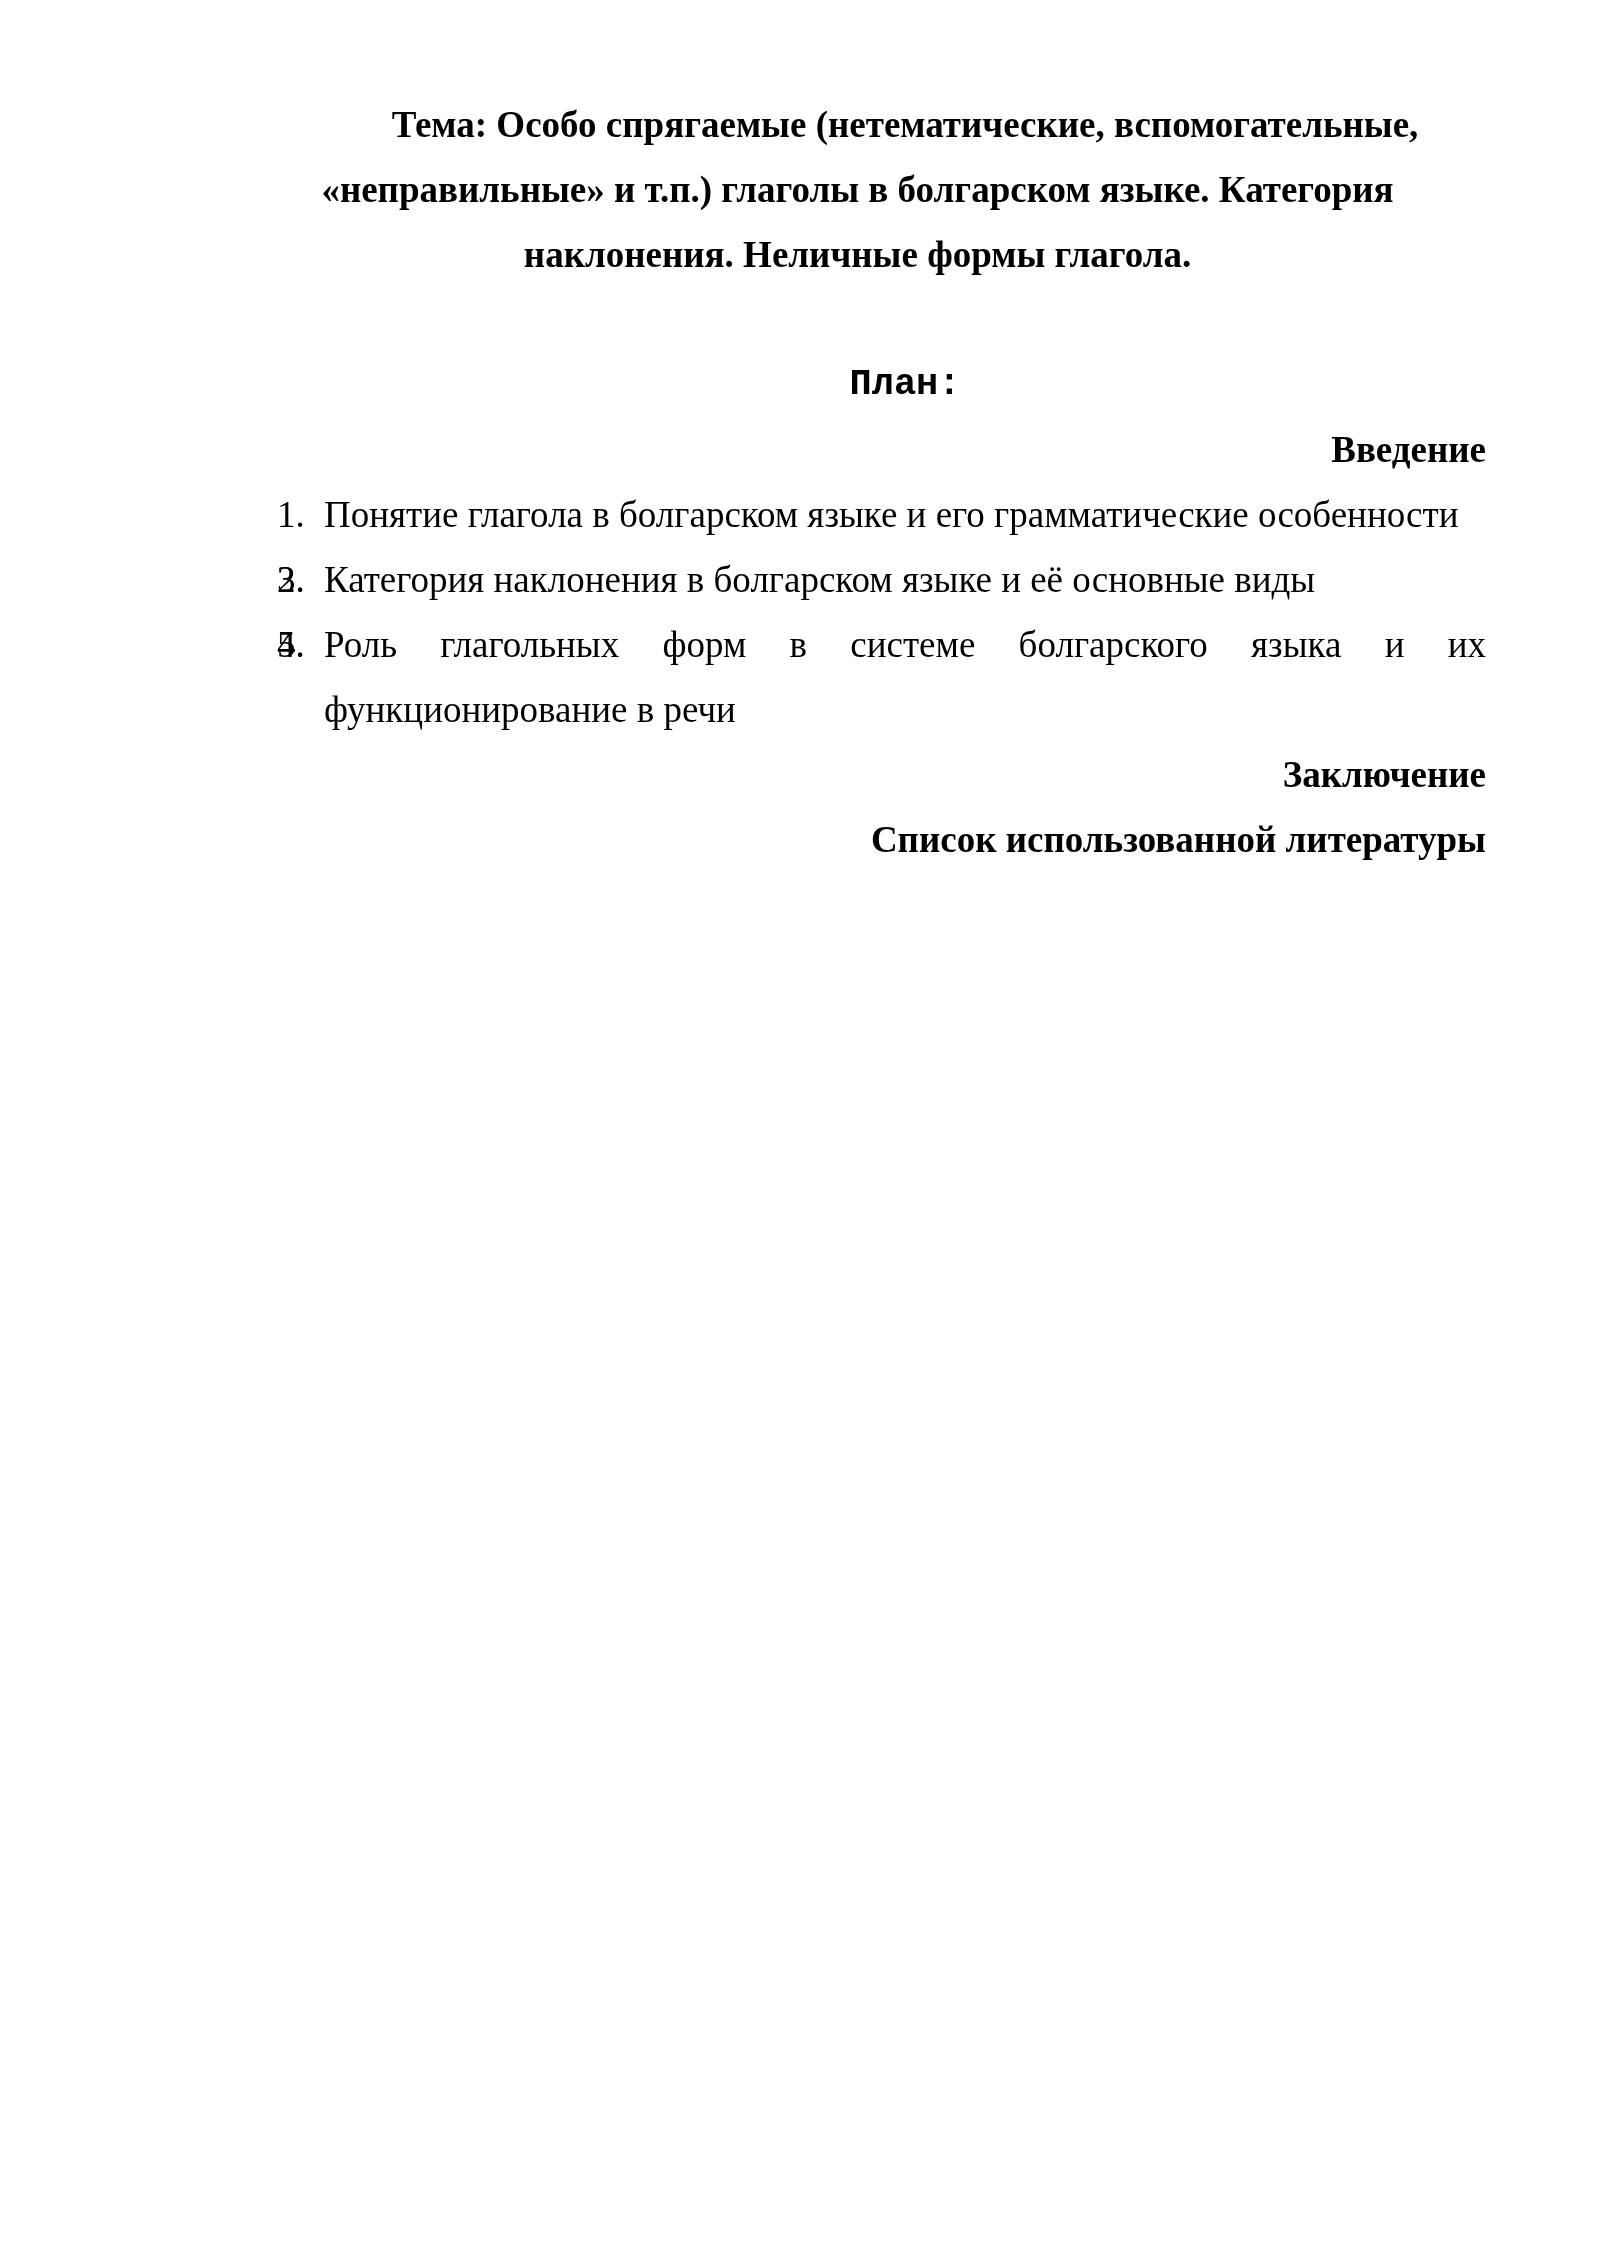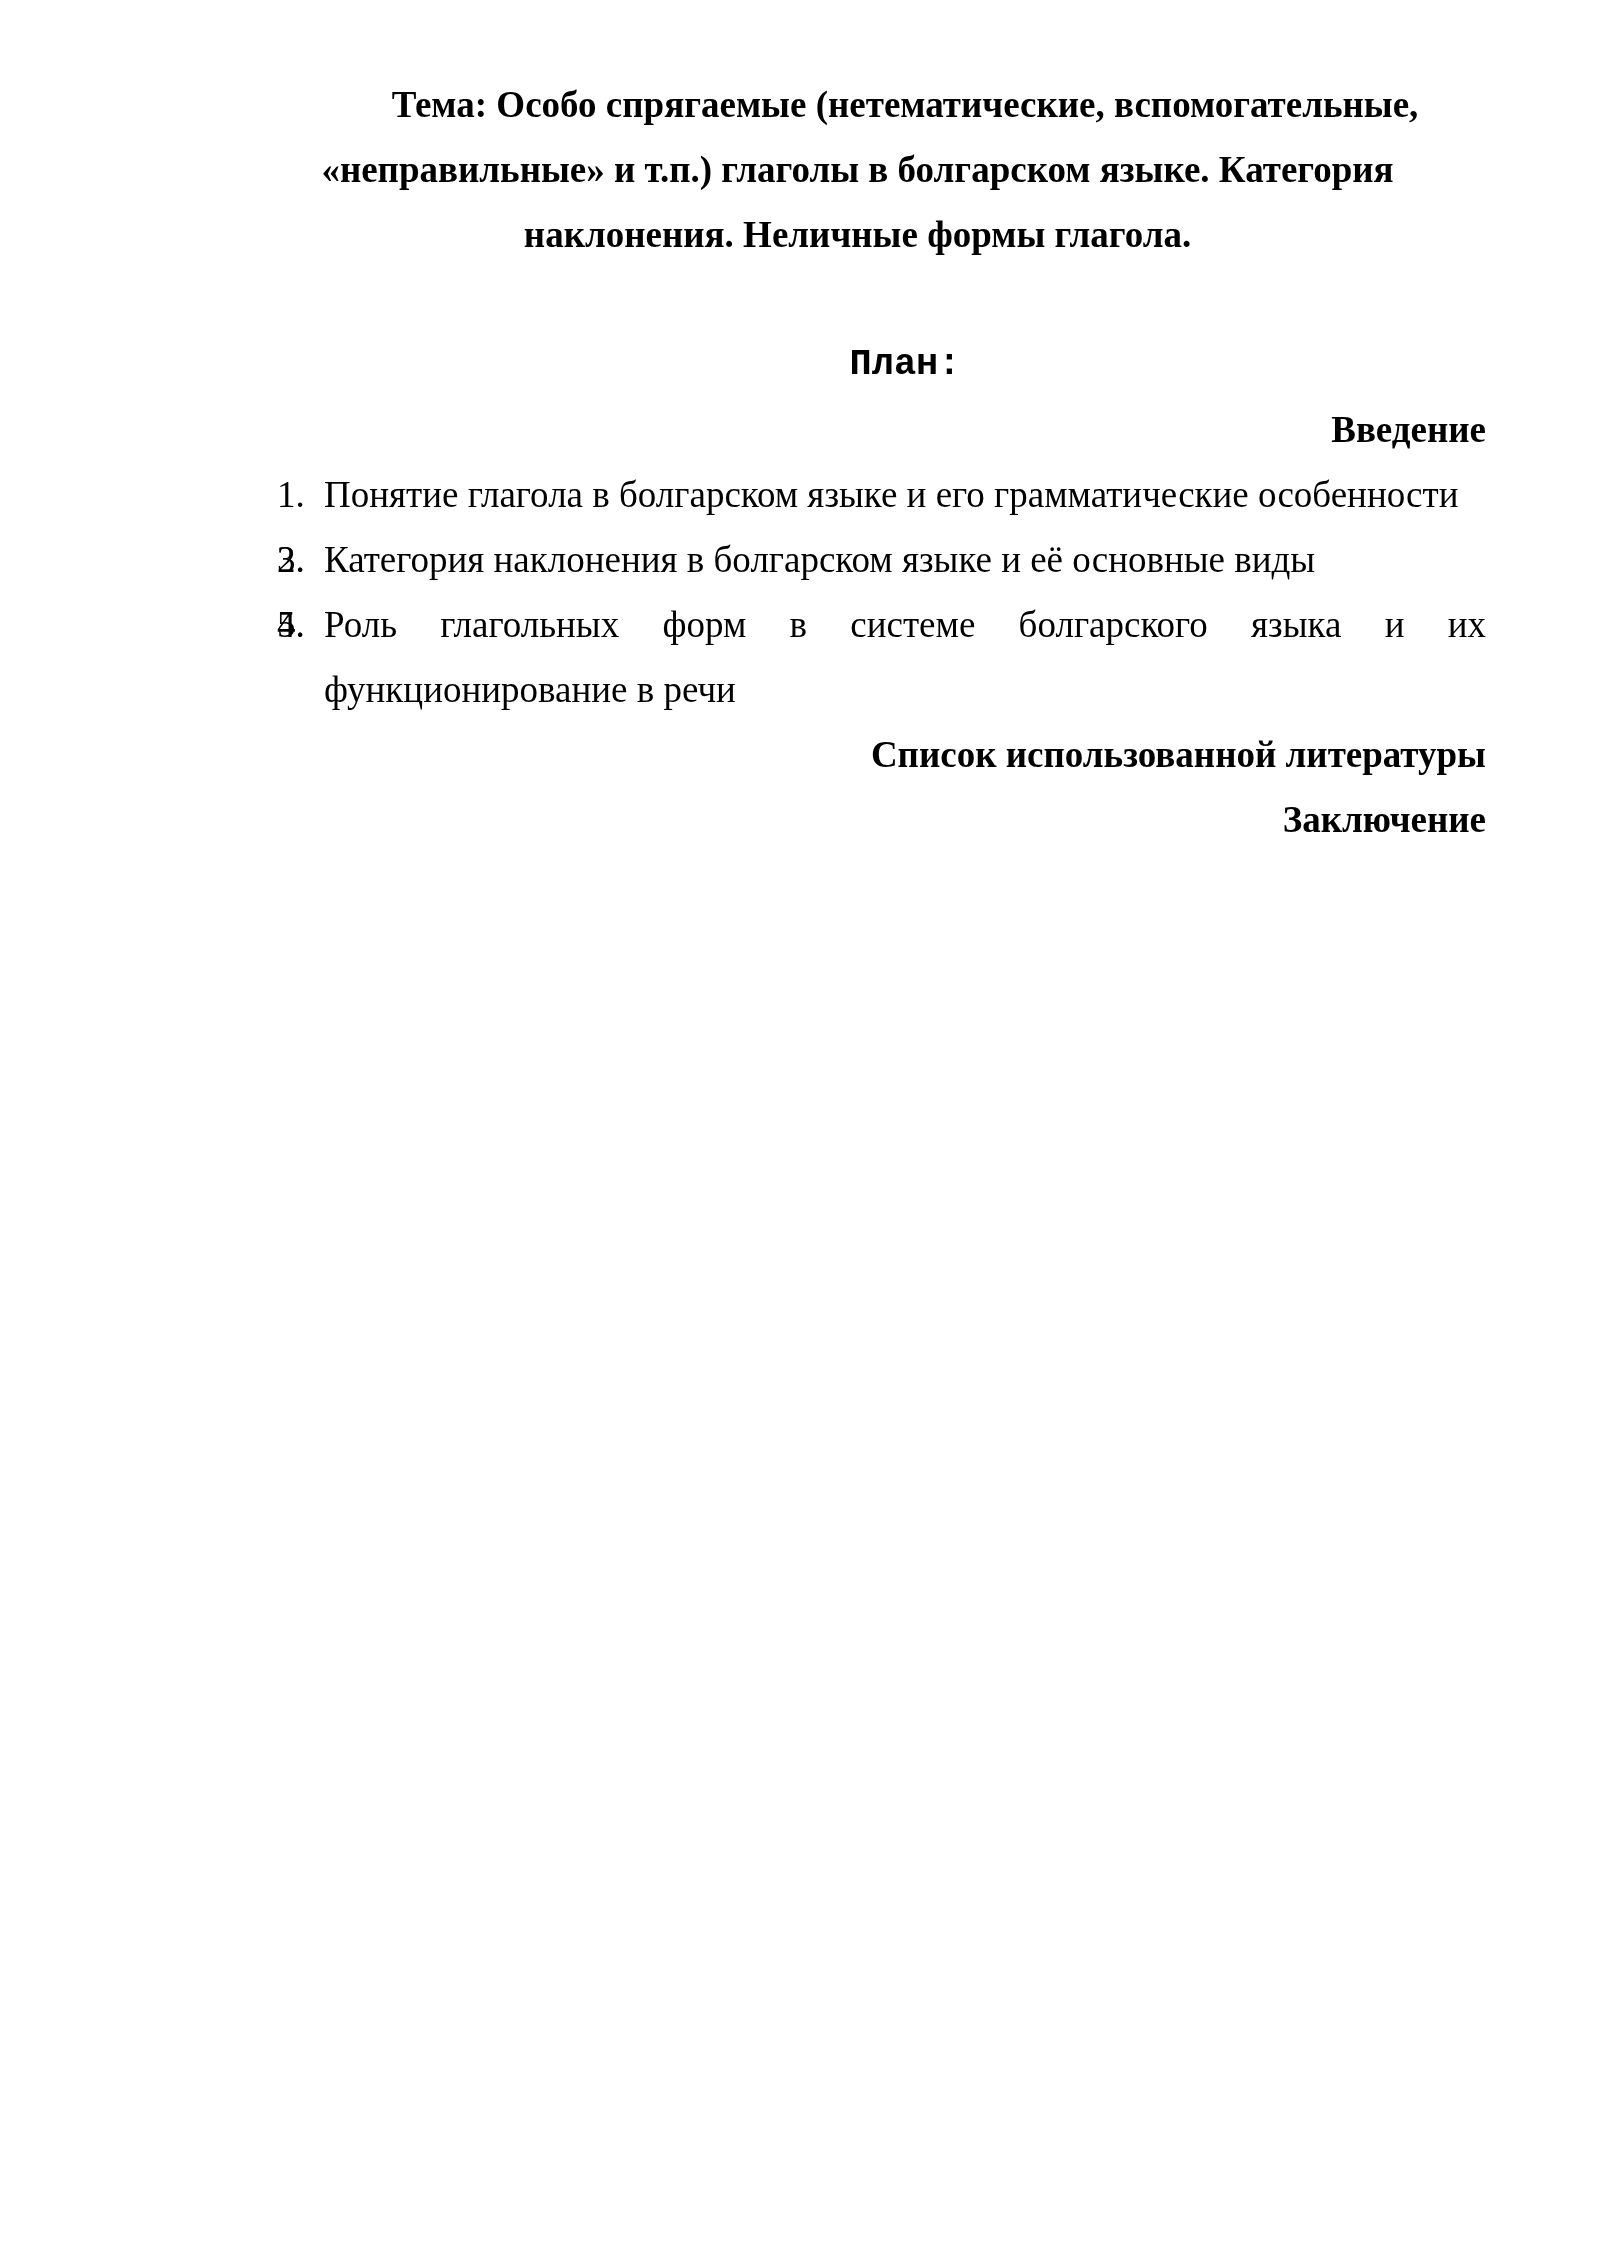"Тема: Особо спрягаемые (нетематические," .page { padding: 72px 114px 0 229px -> 92px 114px 0 229px }
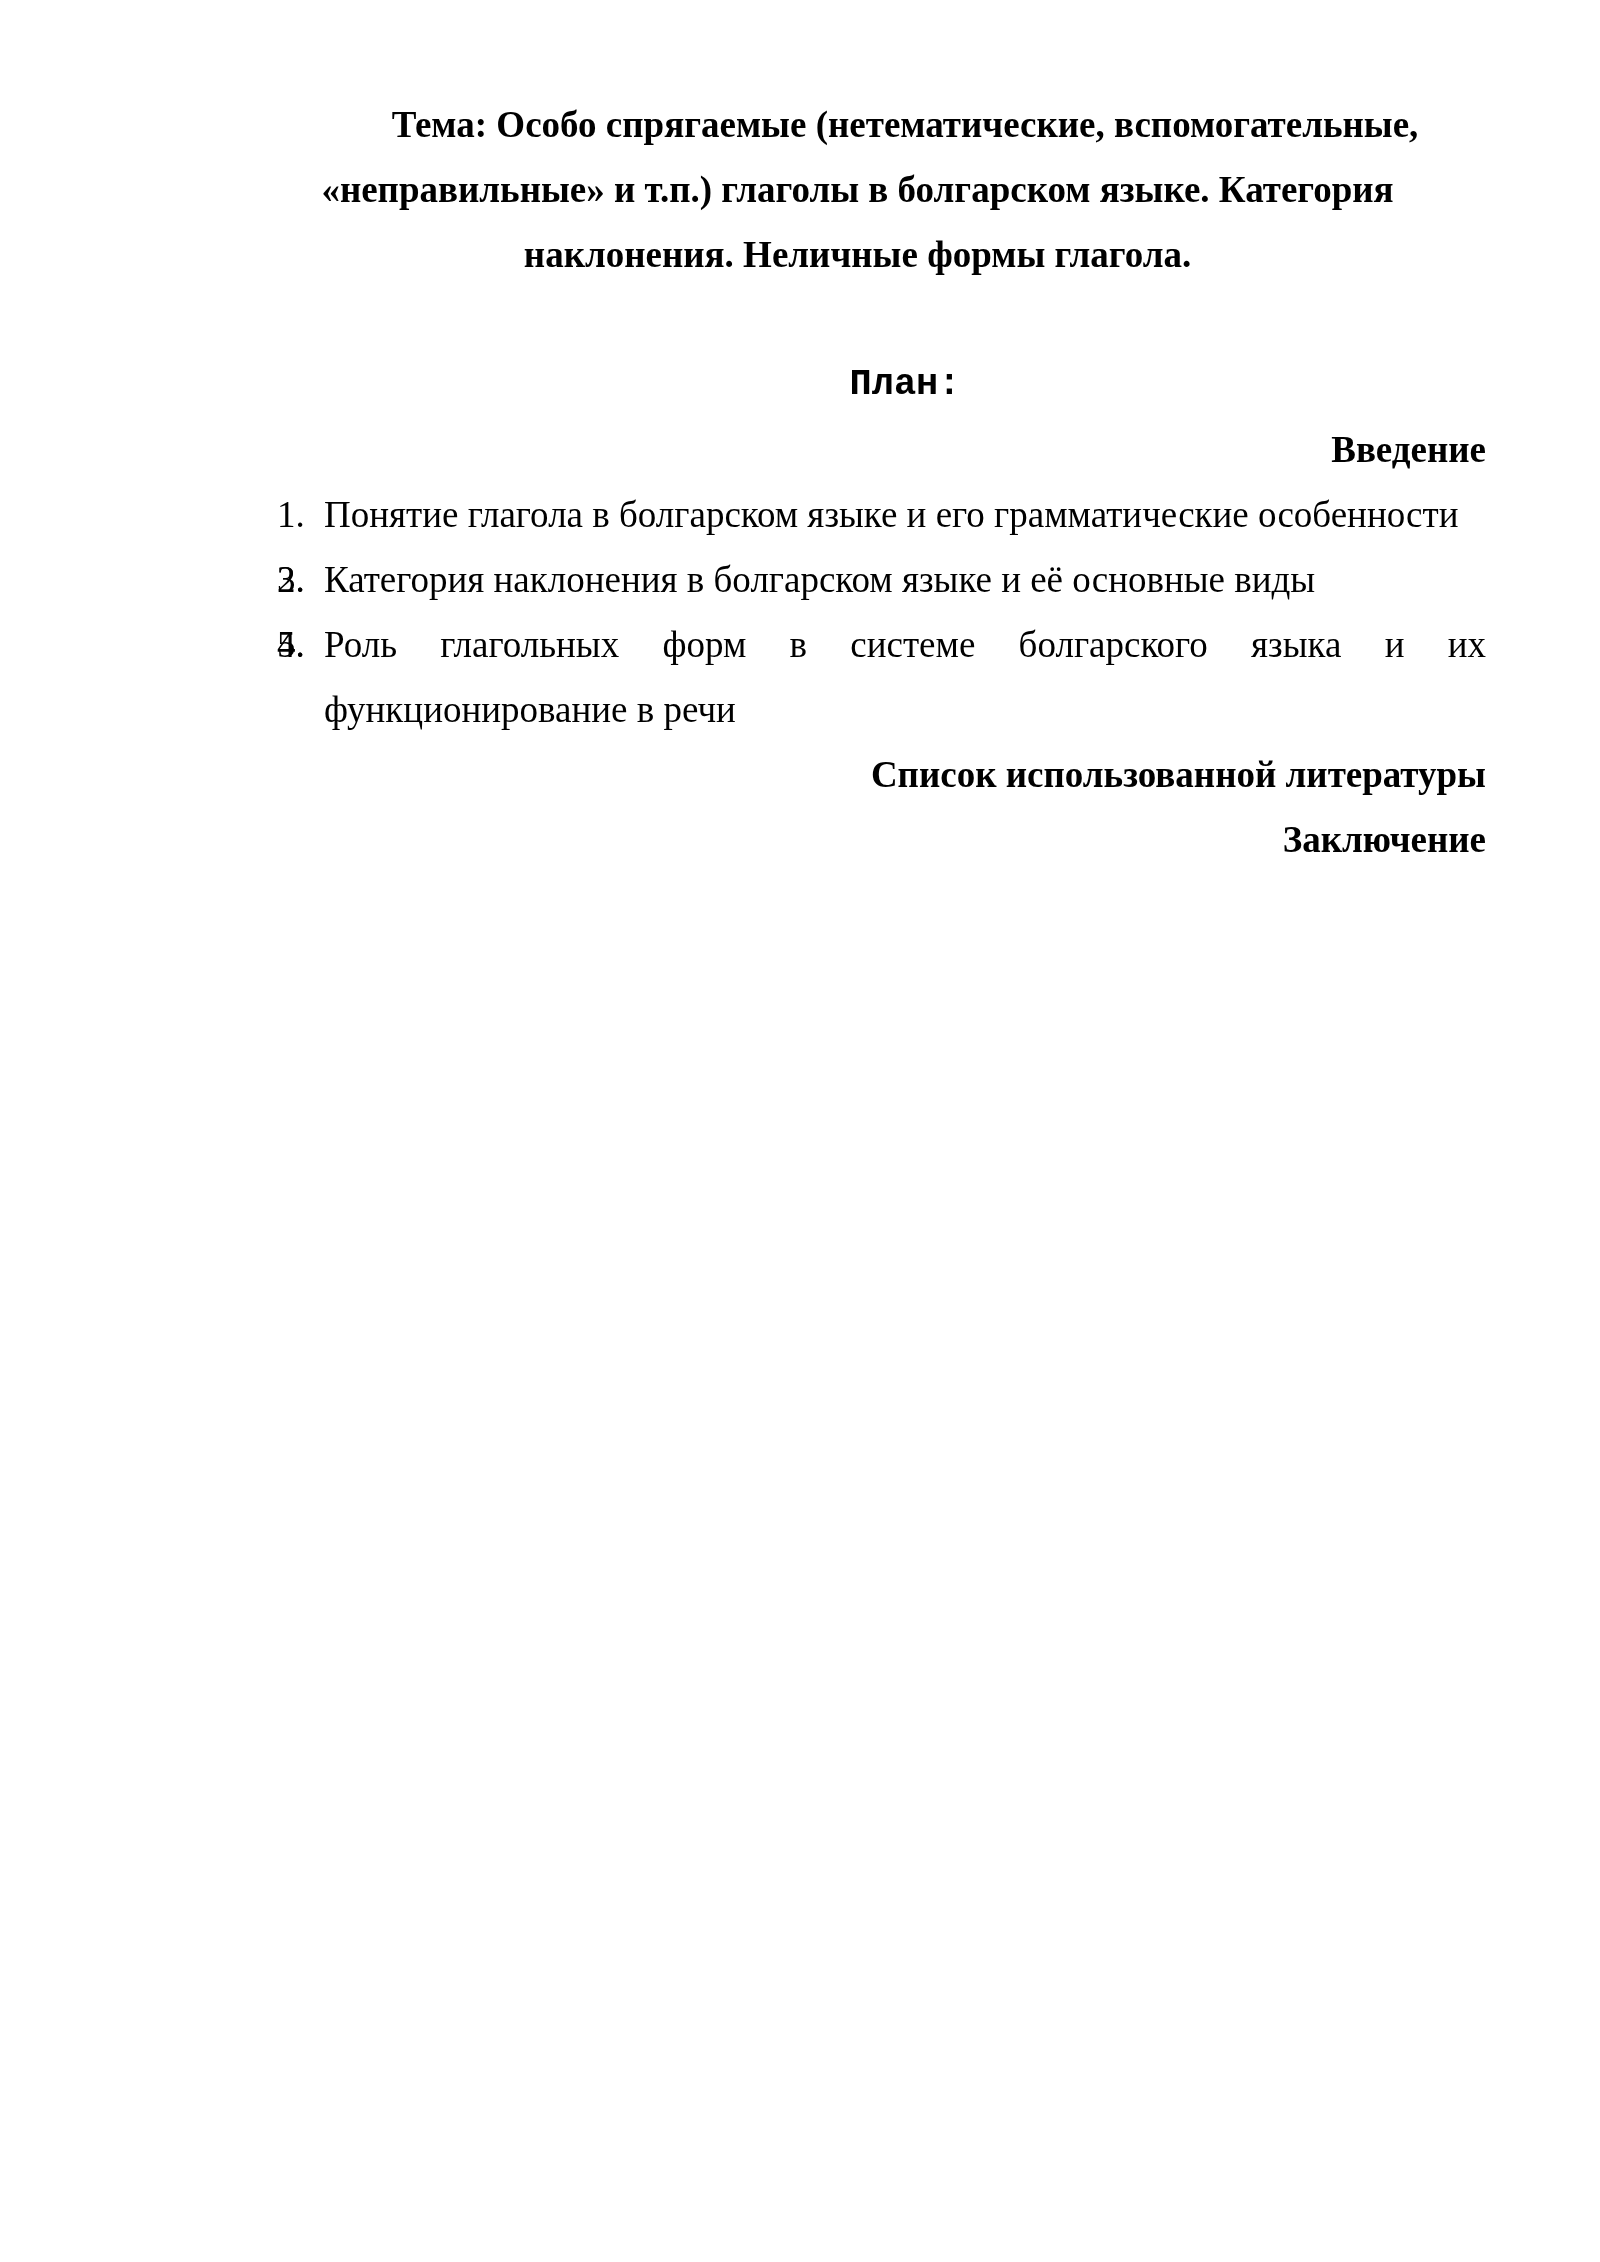"Список использованной литературы" p.section-heading { order: before "Заключение" -> after "Заключение" }
